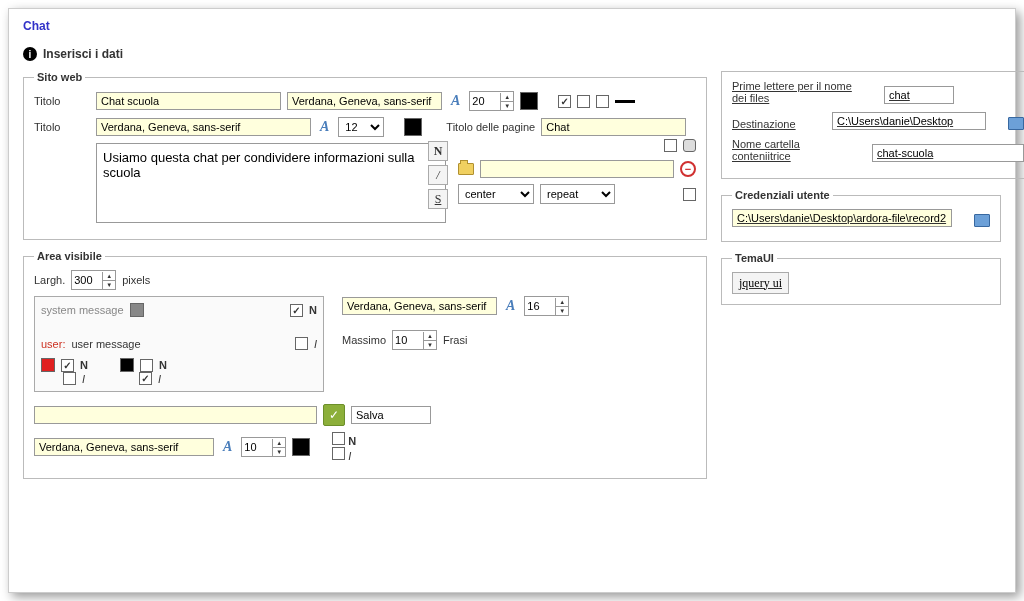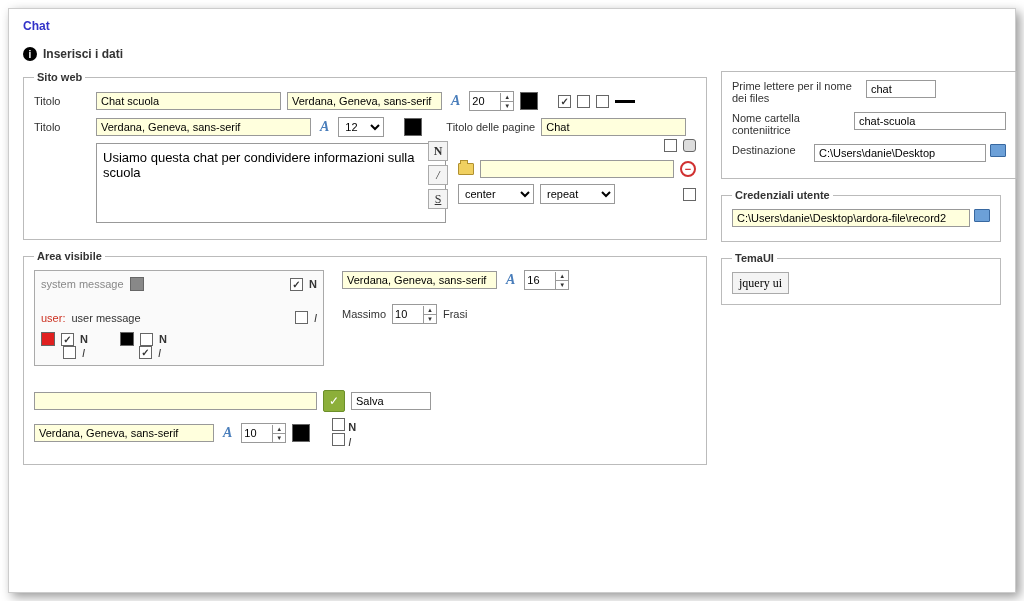"Prime lettere per il nome" .right-row { align-items: flex-start -> flex-end; gap: 4px -> 22px; text-decoration: none -> underline }
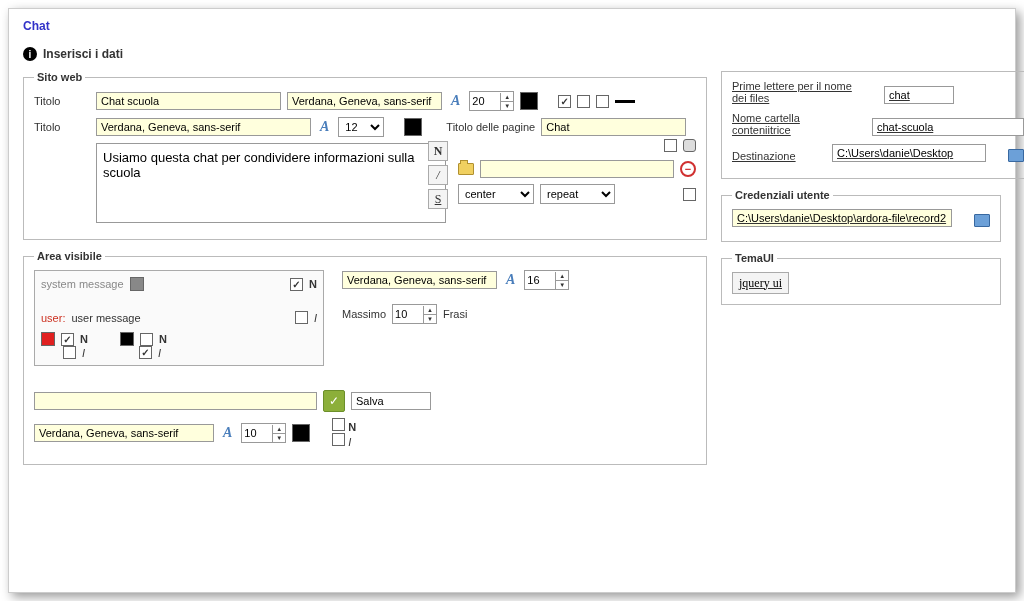"Nome cartella conteniitrice" div.right-row { order: before "Destinazione" -> after "Destinazione" }
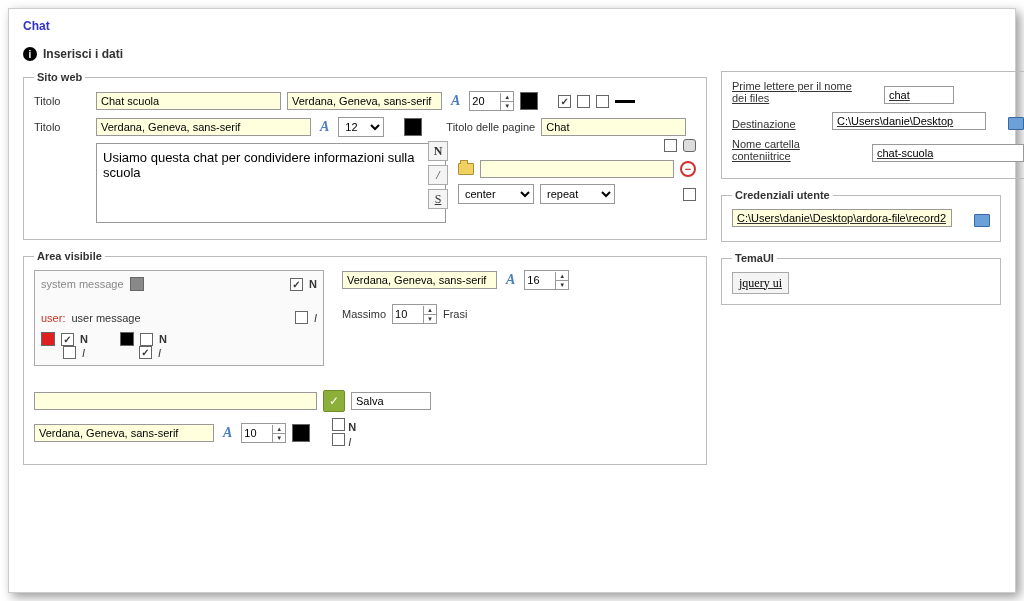"Largh." div.row { html: none -> <div> <span>Largh.</span> <span> <input> <span> <div>▲</div> <div>▼</div> </span> </span> <span>pixels</span> </div> }
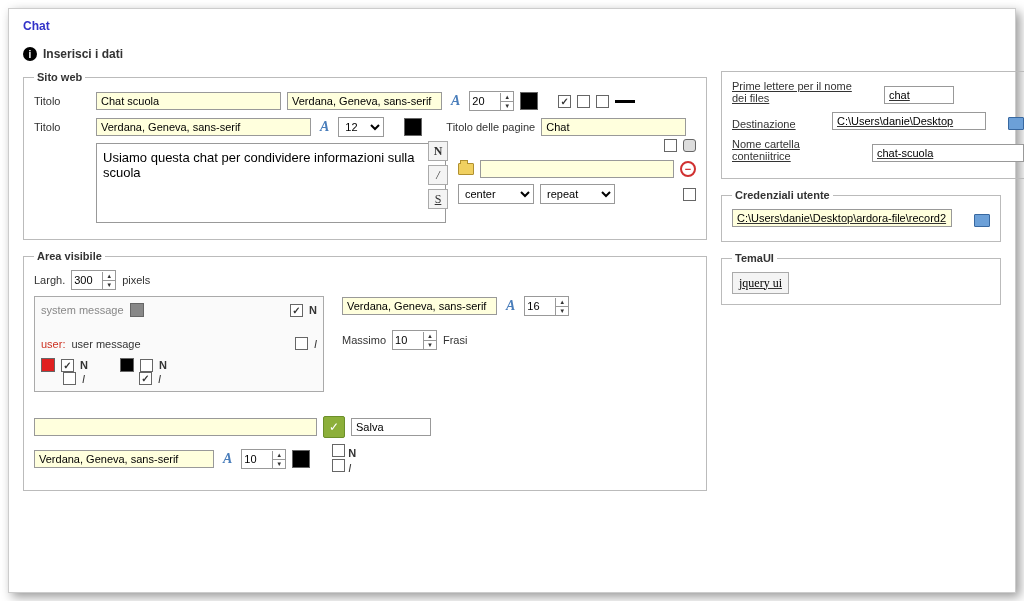"Salva" div.row { margin-top: 24px -> 12px }
